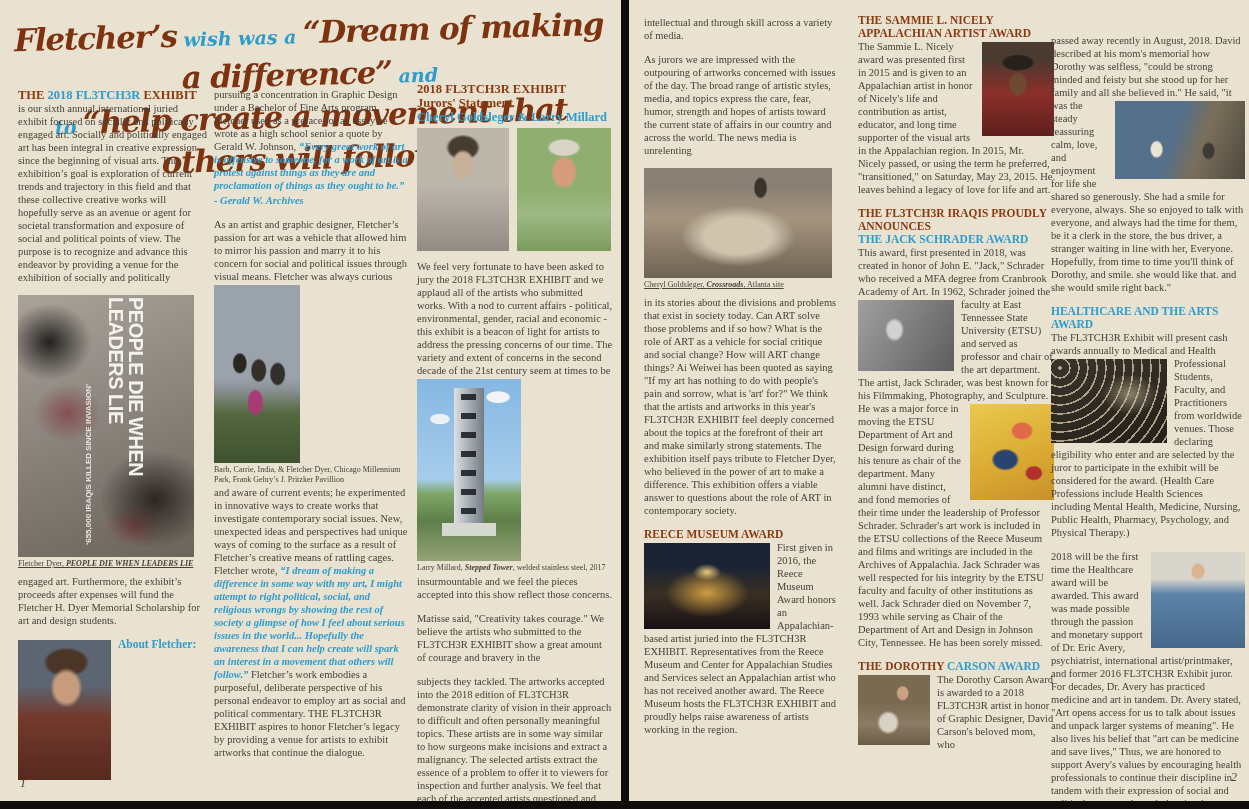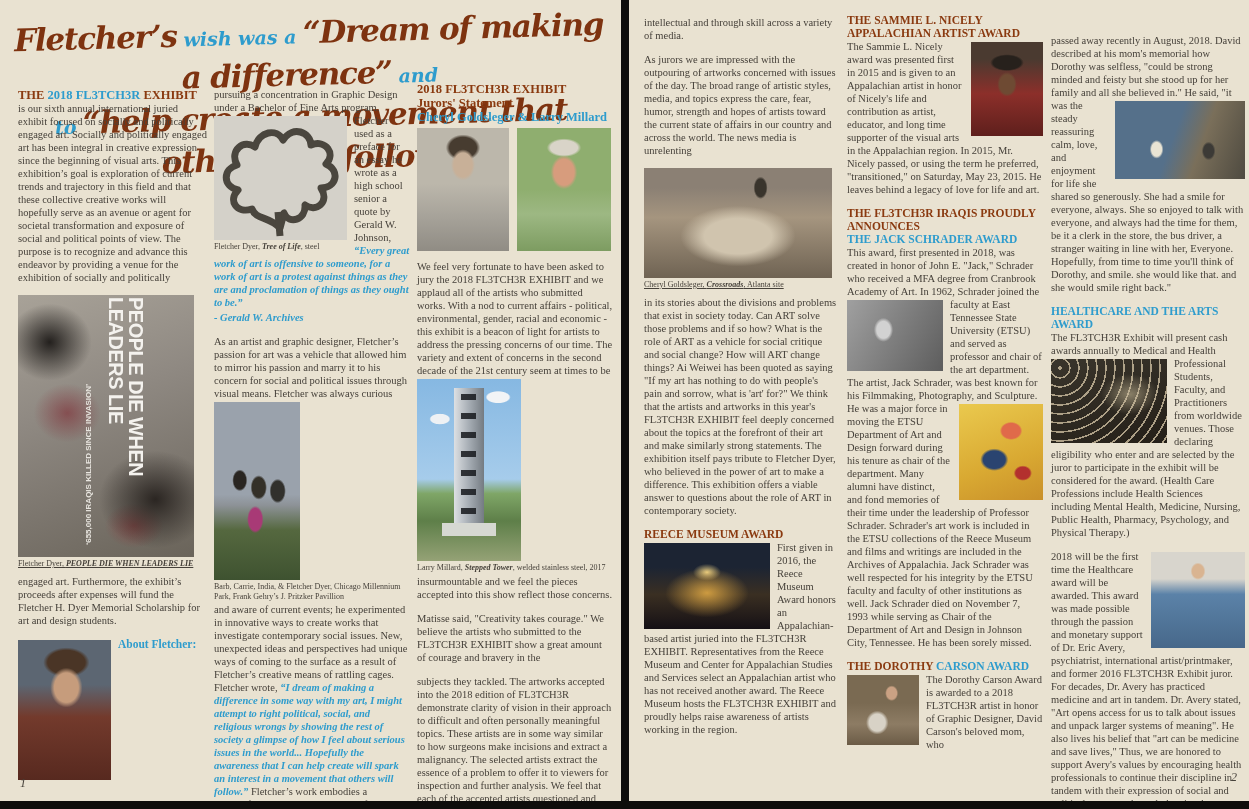"THE SAMMIE L. NICELY APPALACHIAN" .c5 { left: 218px -> 229px }
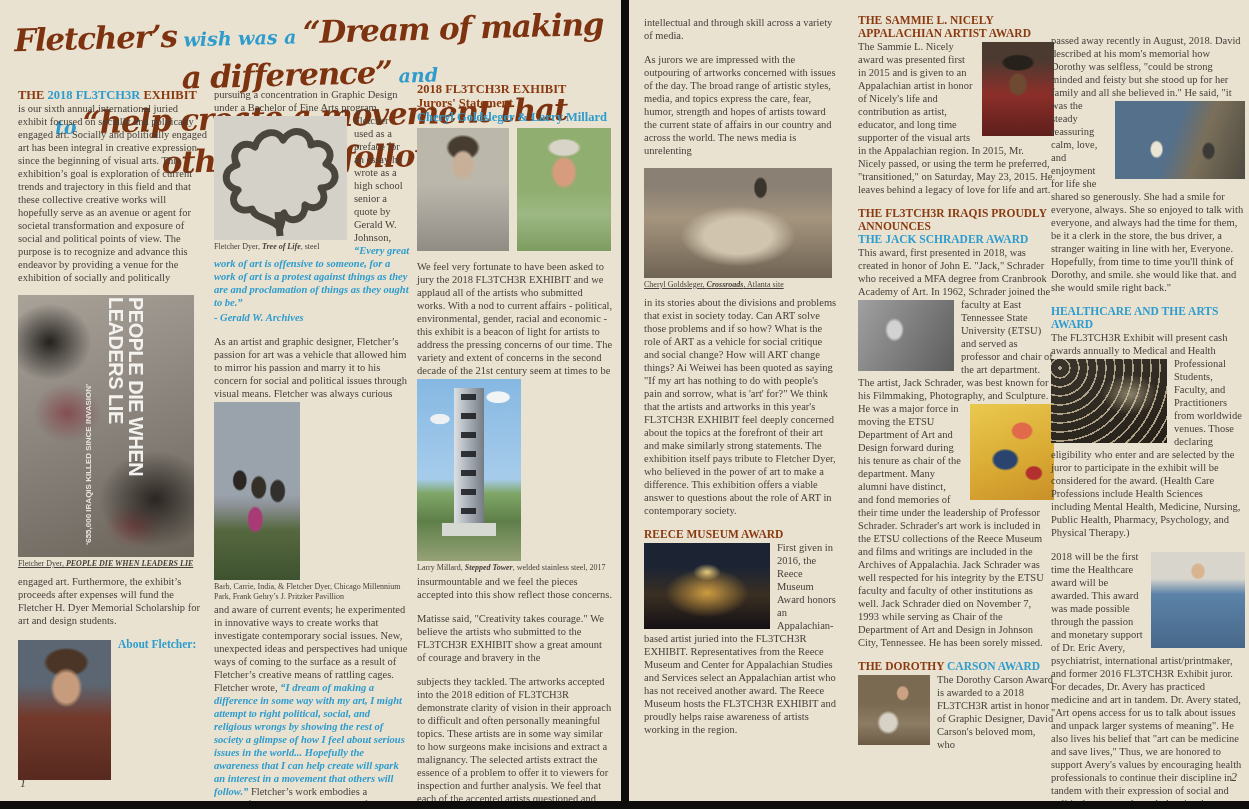"Fletcher Dyer, Tree of Life," span.fig { html: <span> <span> <svg> <path></path> <path></path> </svg> </span> <span><span>Fletcher Dyer, </span><span>Tree of Life</span><span>, steel</span></span> </span> -> none }
